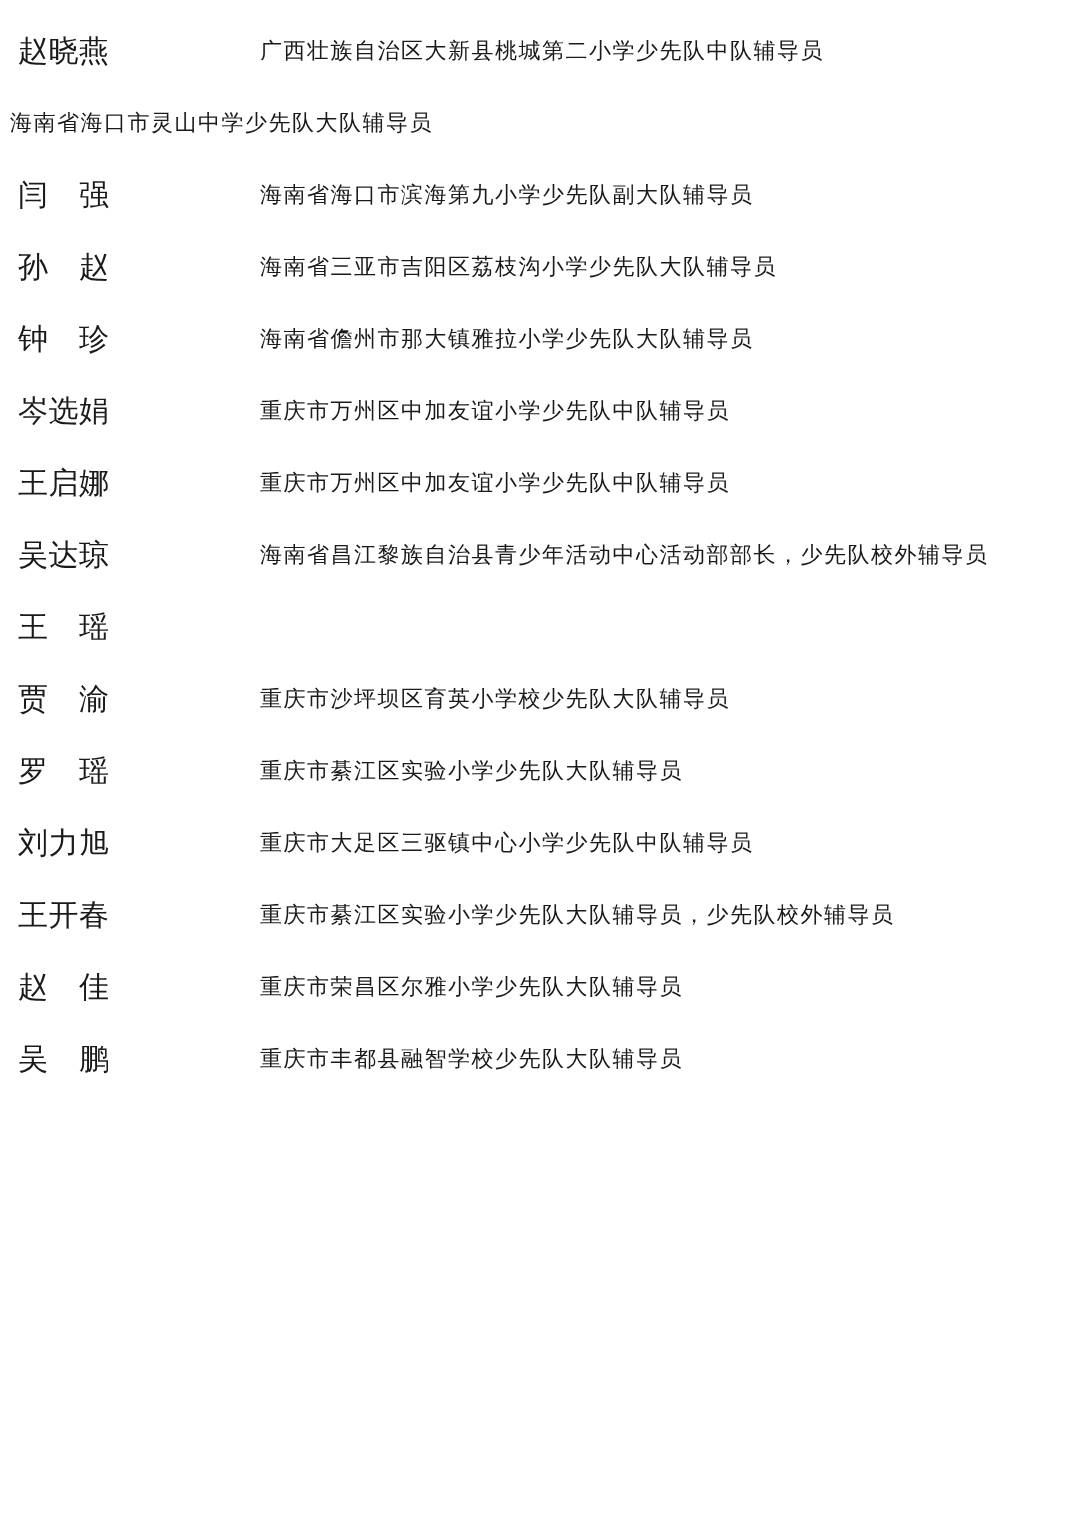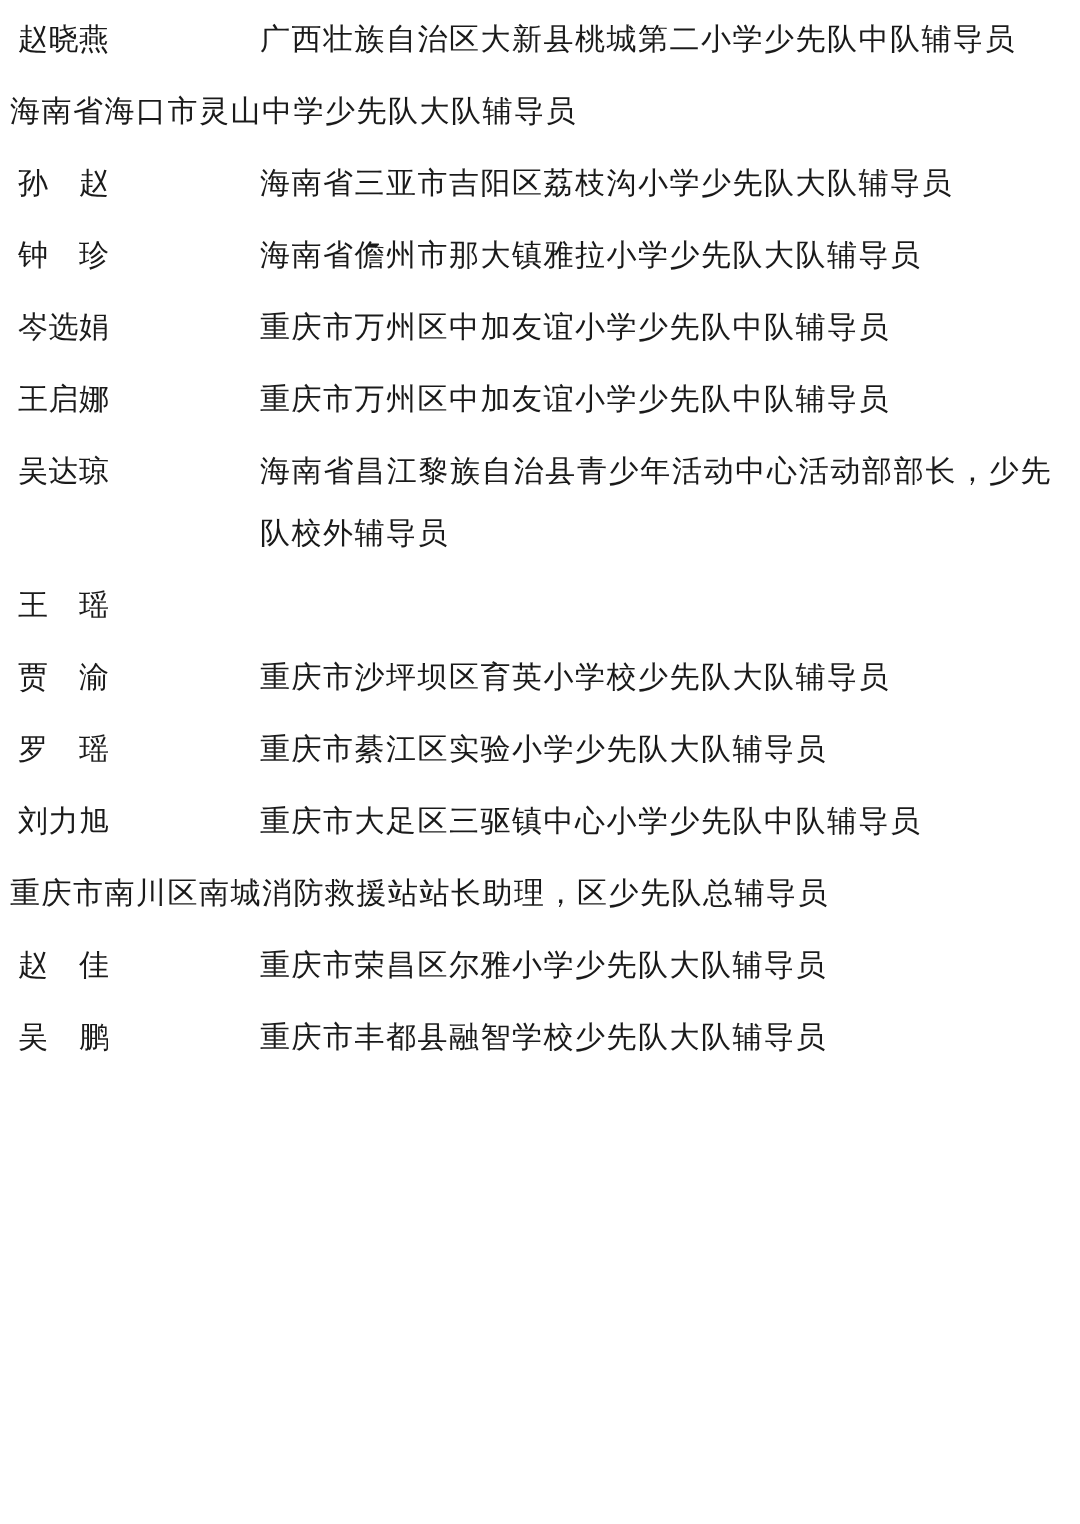"赵晓燕" .page { padding: 8px 28px 0 10px -> 20px 28px 0 10px }
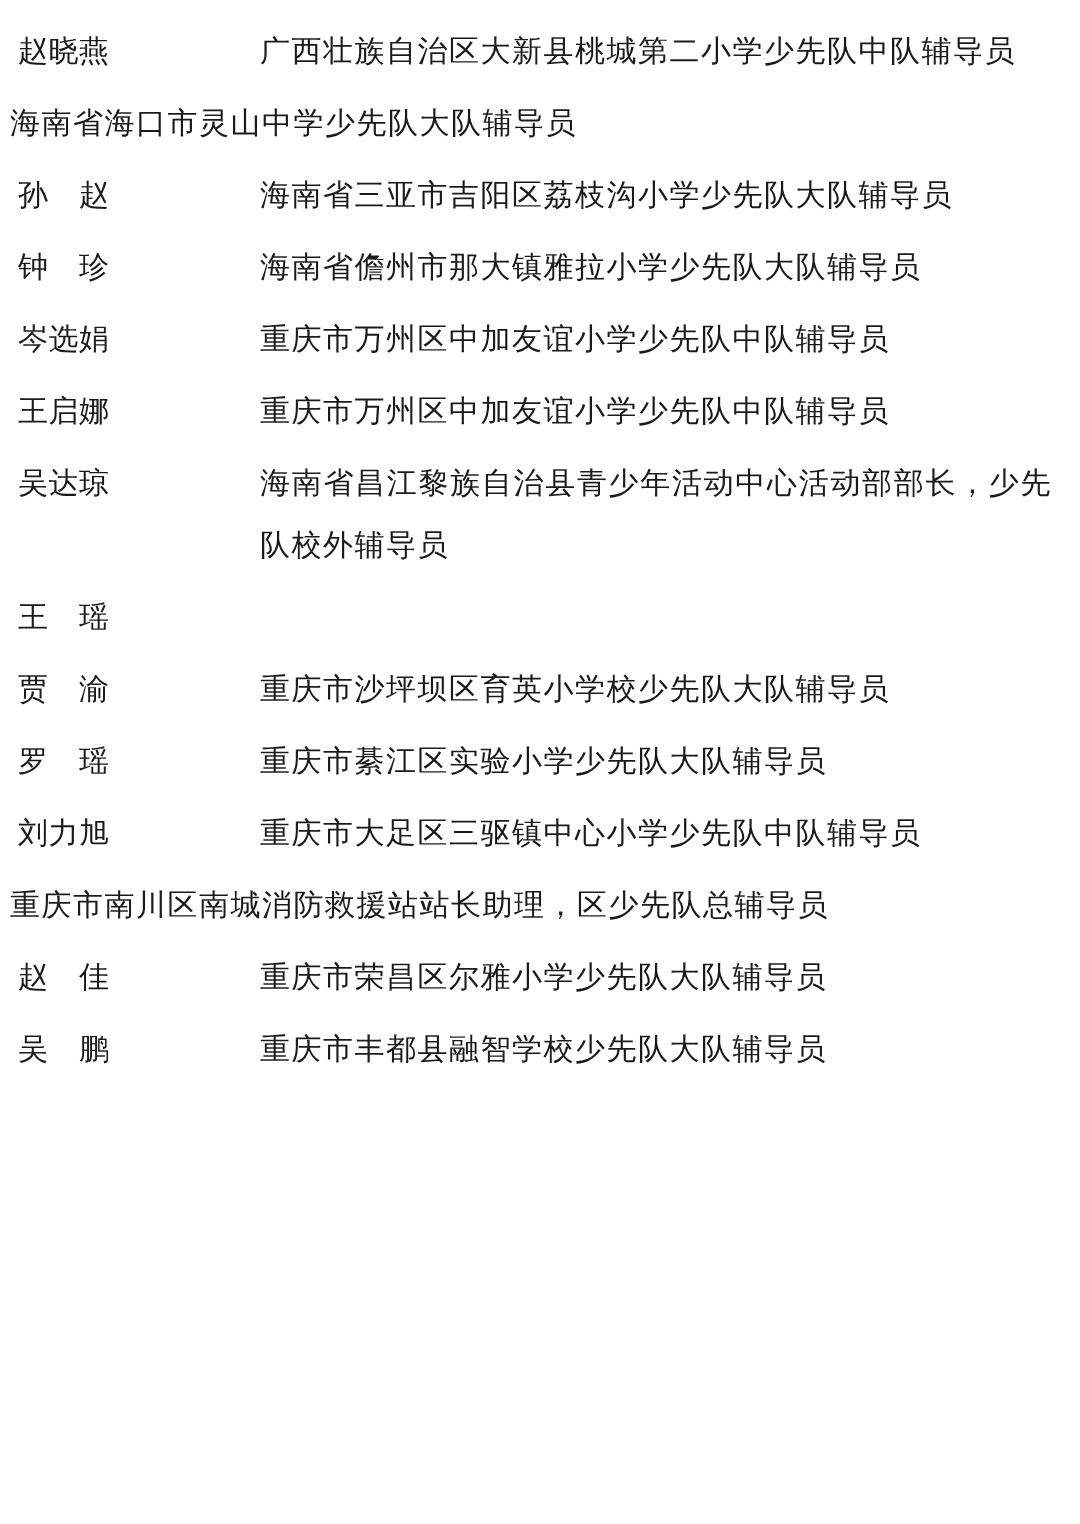"广西壮族自治区大新县桃城第二小学少先队中队辅导员" .desc { font-size: 30px -> 22px }
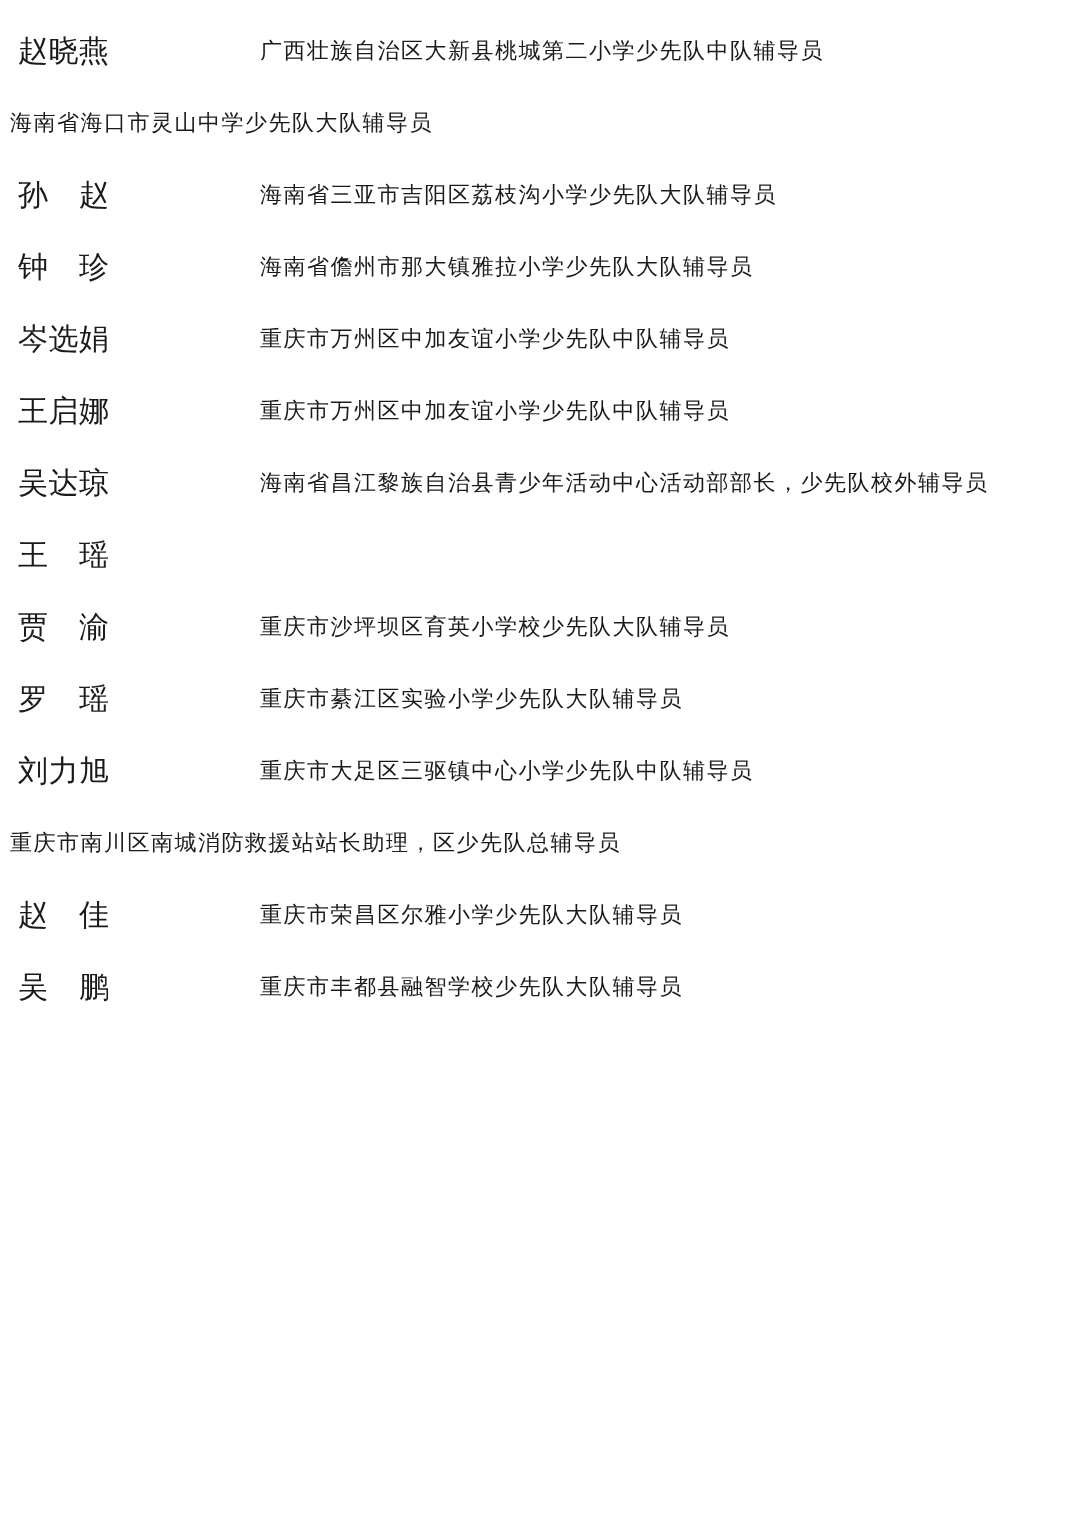"闫 强" div.entry { html: none -> <div> <div>闫 强</div> <div>海南省海口市滨海第九小学少先队副大队辅导员</div> </div> }
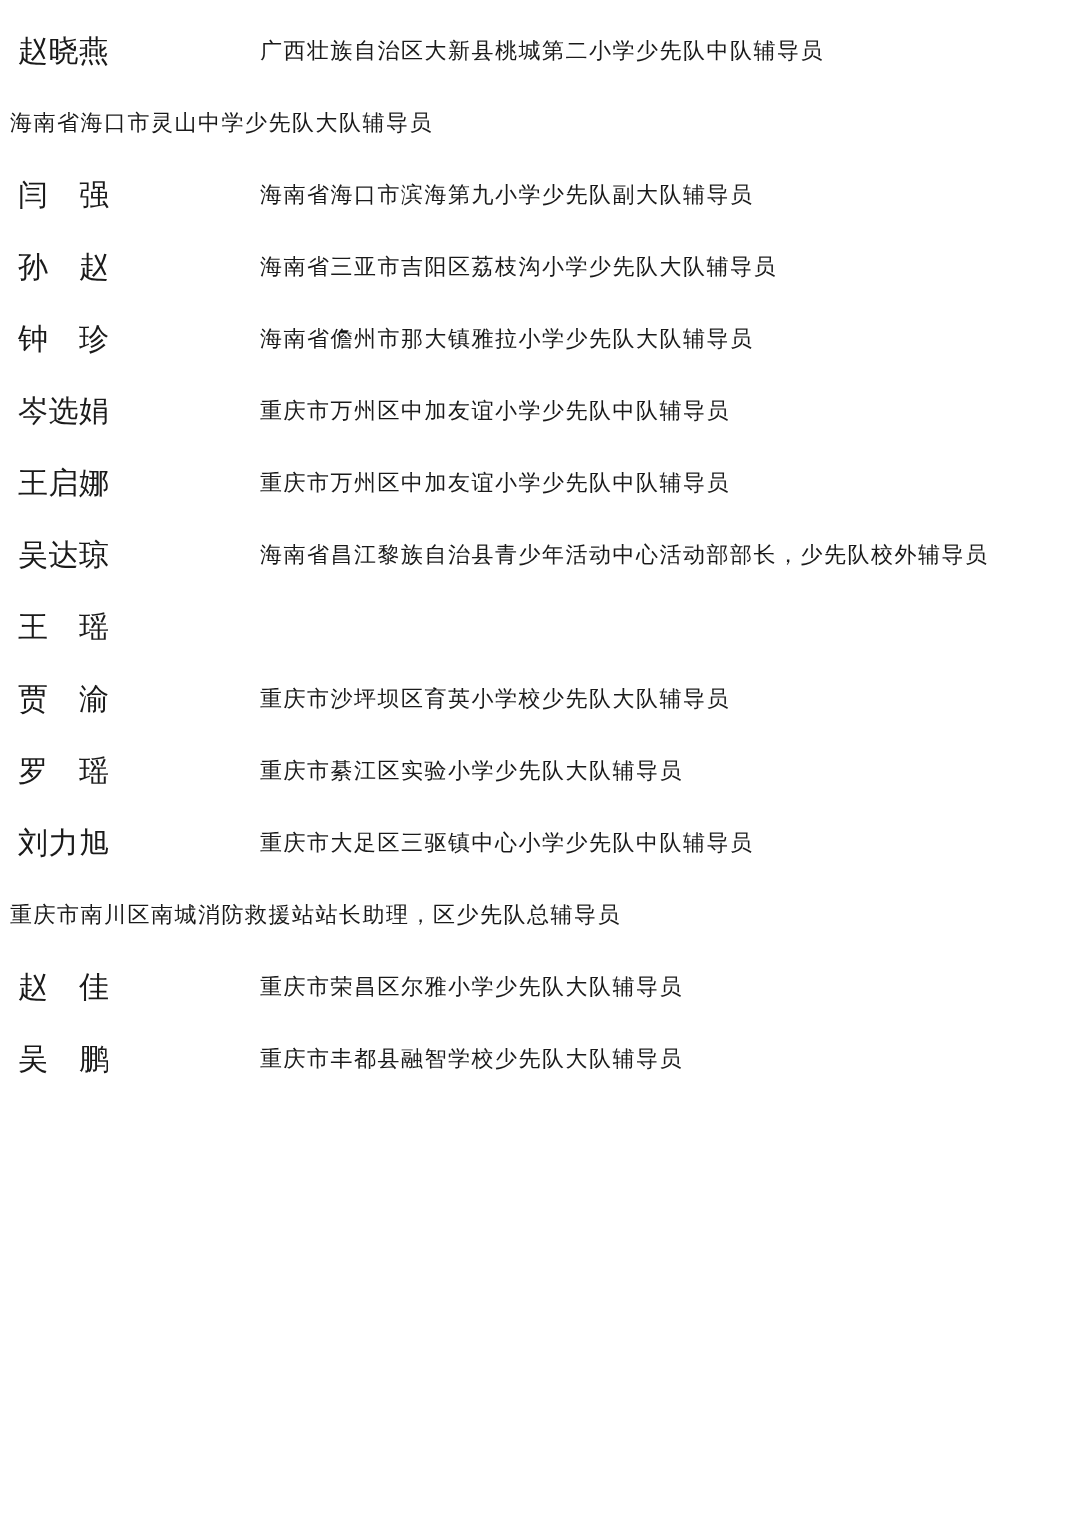"王开春" div.name { html: none -> <div>王开春</div> }
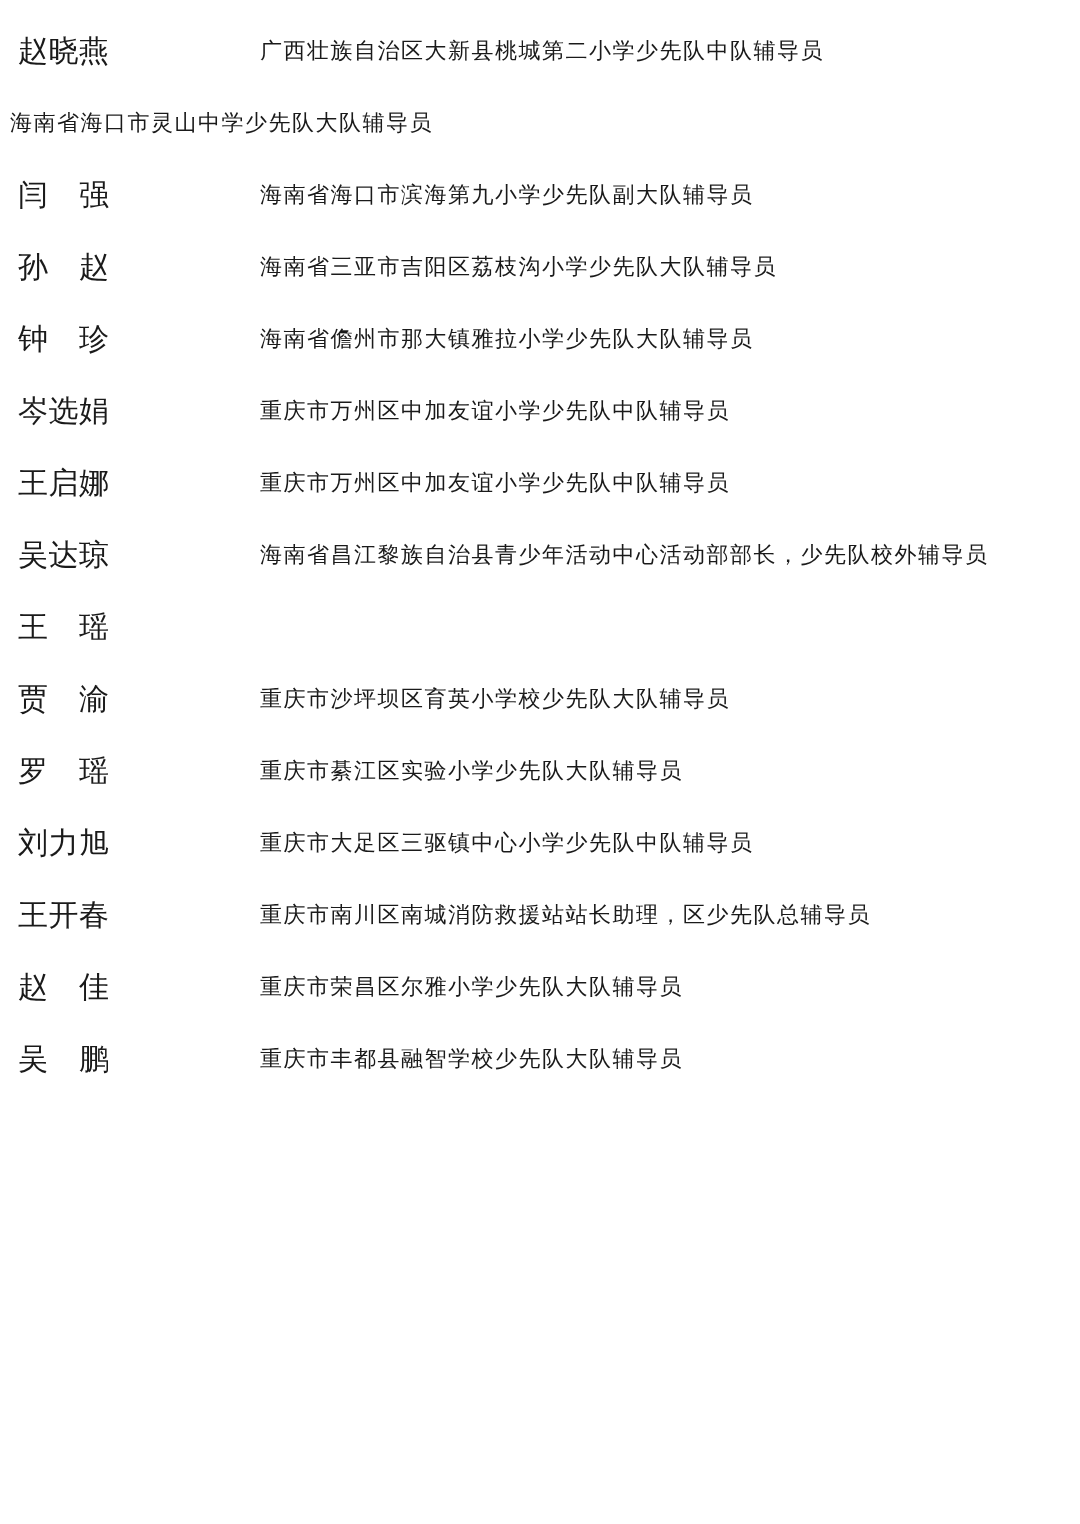"重庆市南川区南城消防救援站站长助理，区少先队总辅导员" div.desc { text: 南川区南城消防救援站站长助理，区少先队总 -> 綦江区实验小学少先队大队辅导员，少先队校外 }
